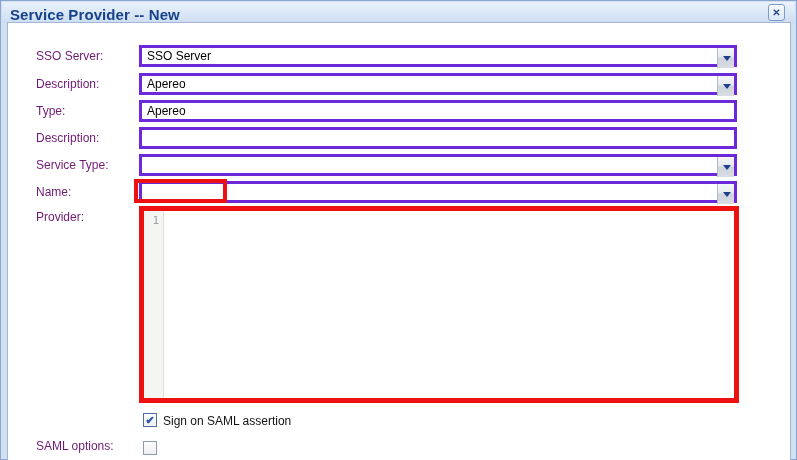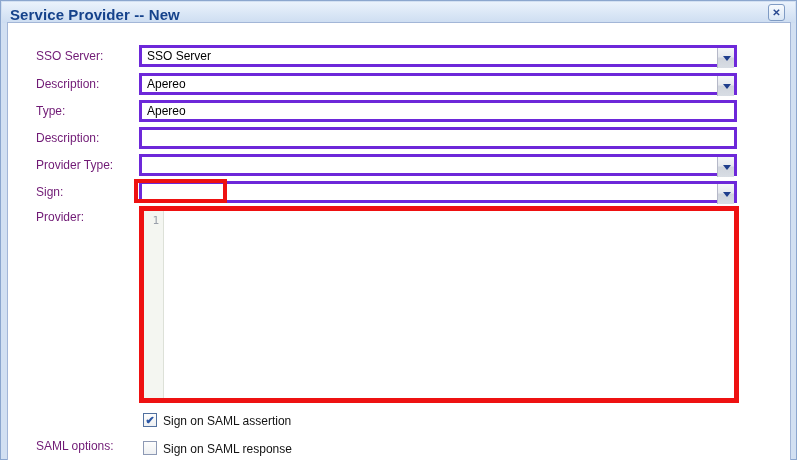"Provider Type:" div.row-label { text: Provider -> Service }
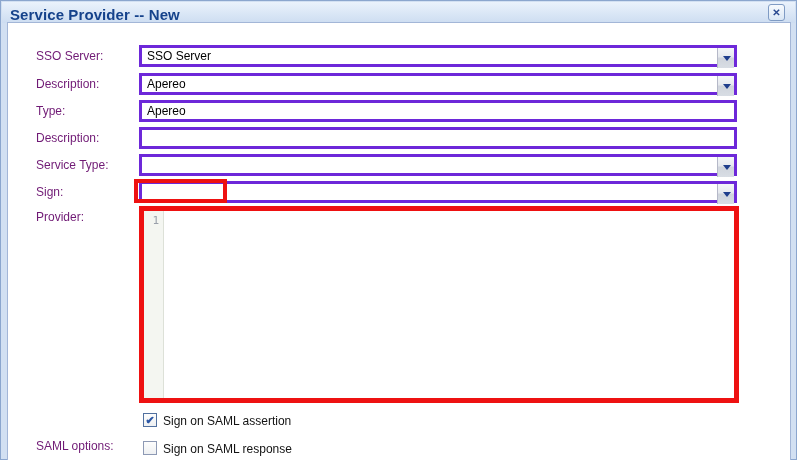"Sign:" div.row-label { text: Sign -> Name }
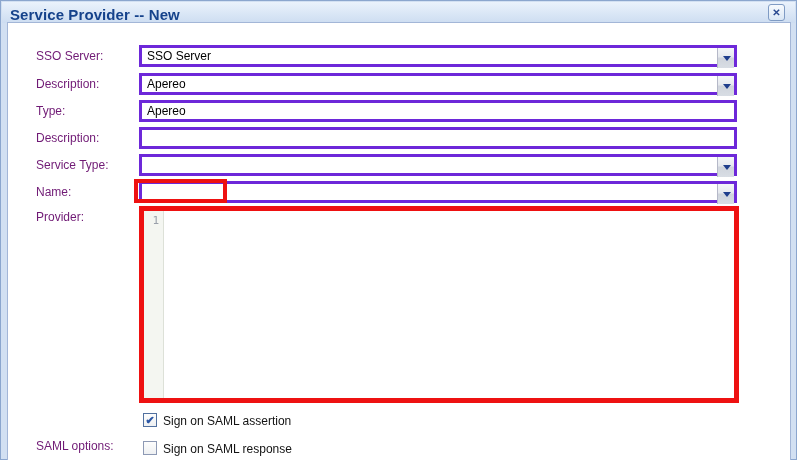"Sign on SAML response" div.cb-label { html: <div>Sign on SAML response</div> -> none }
